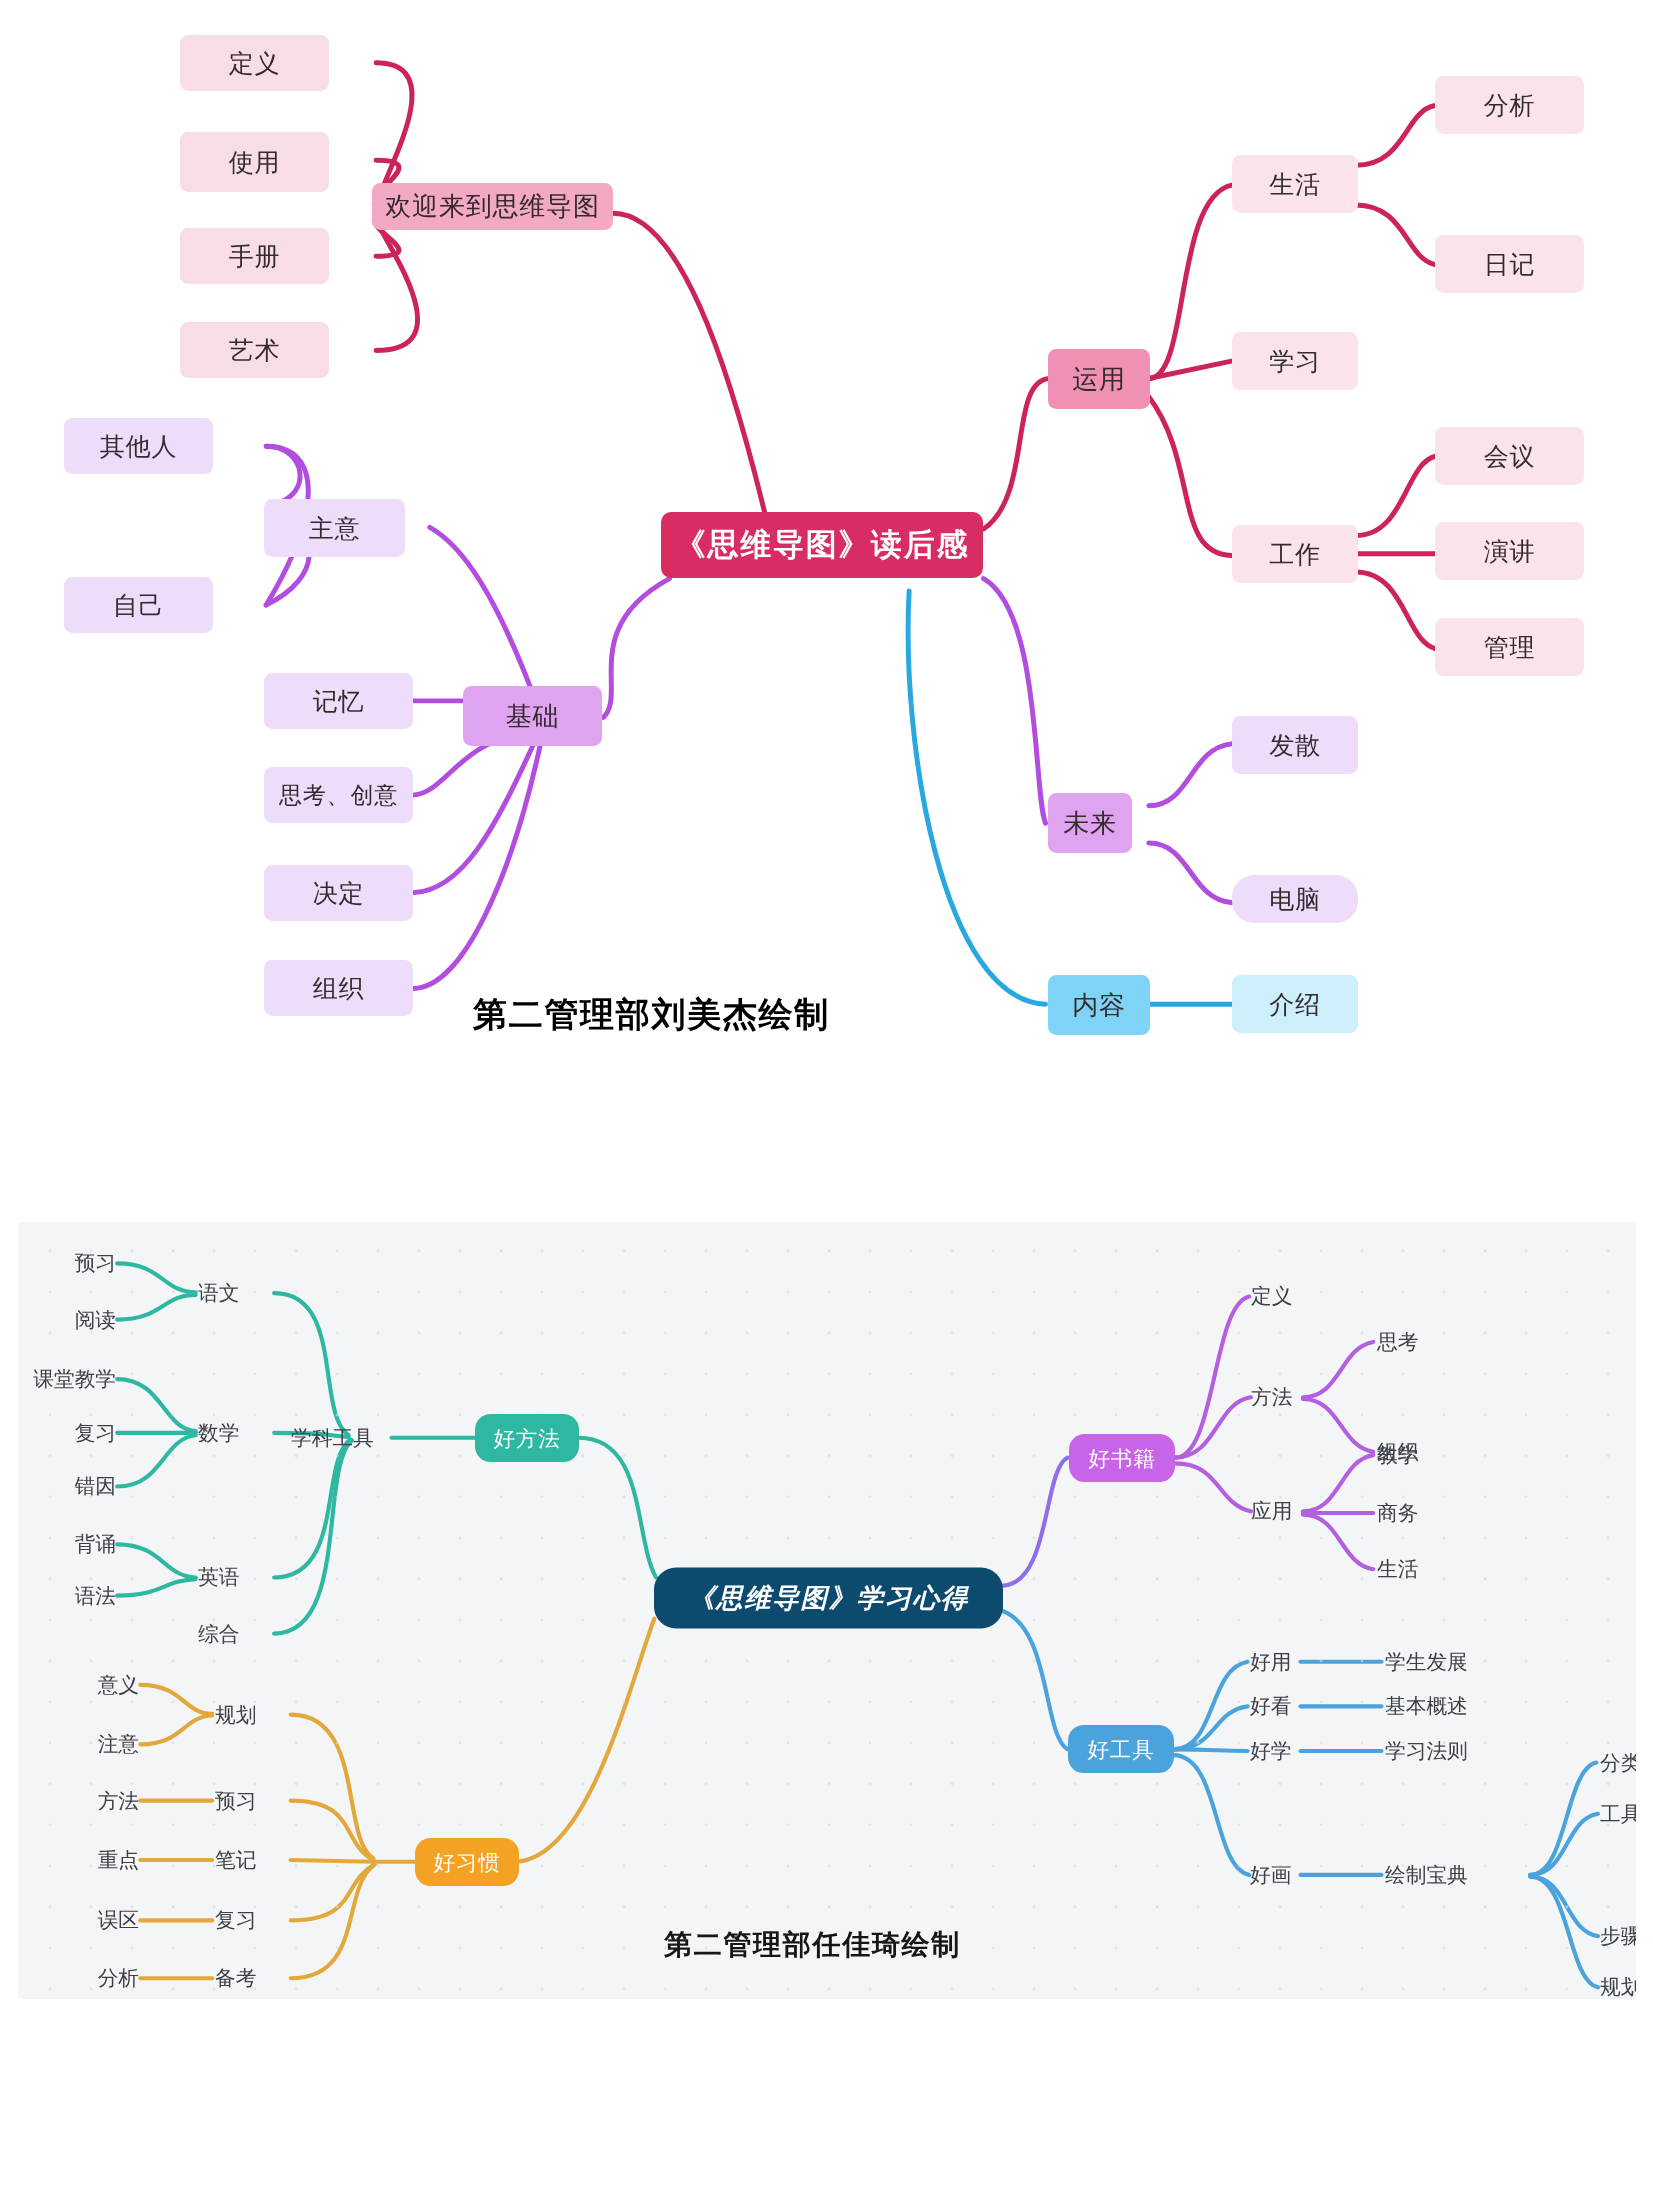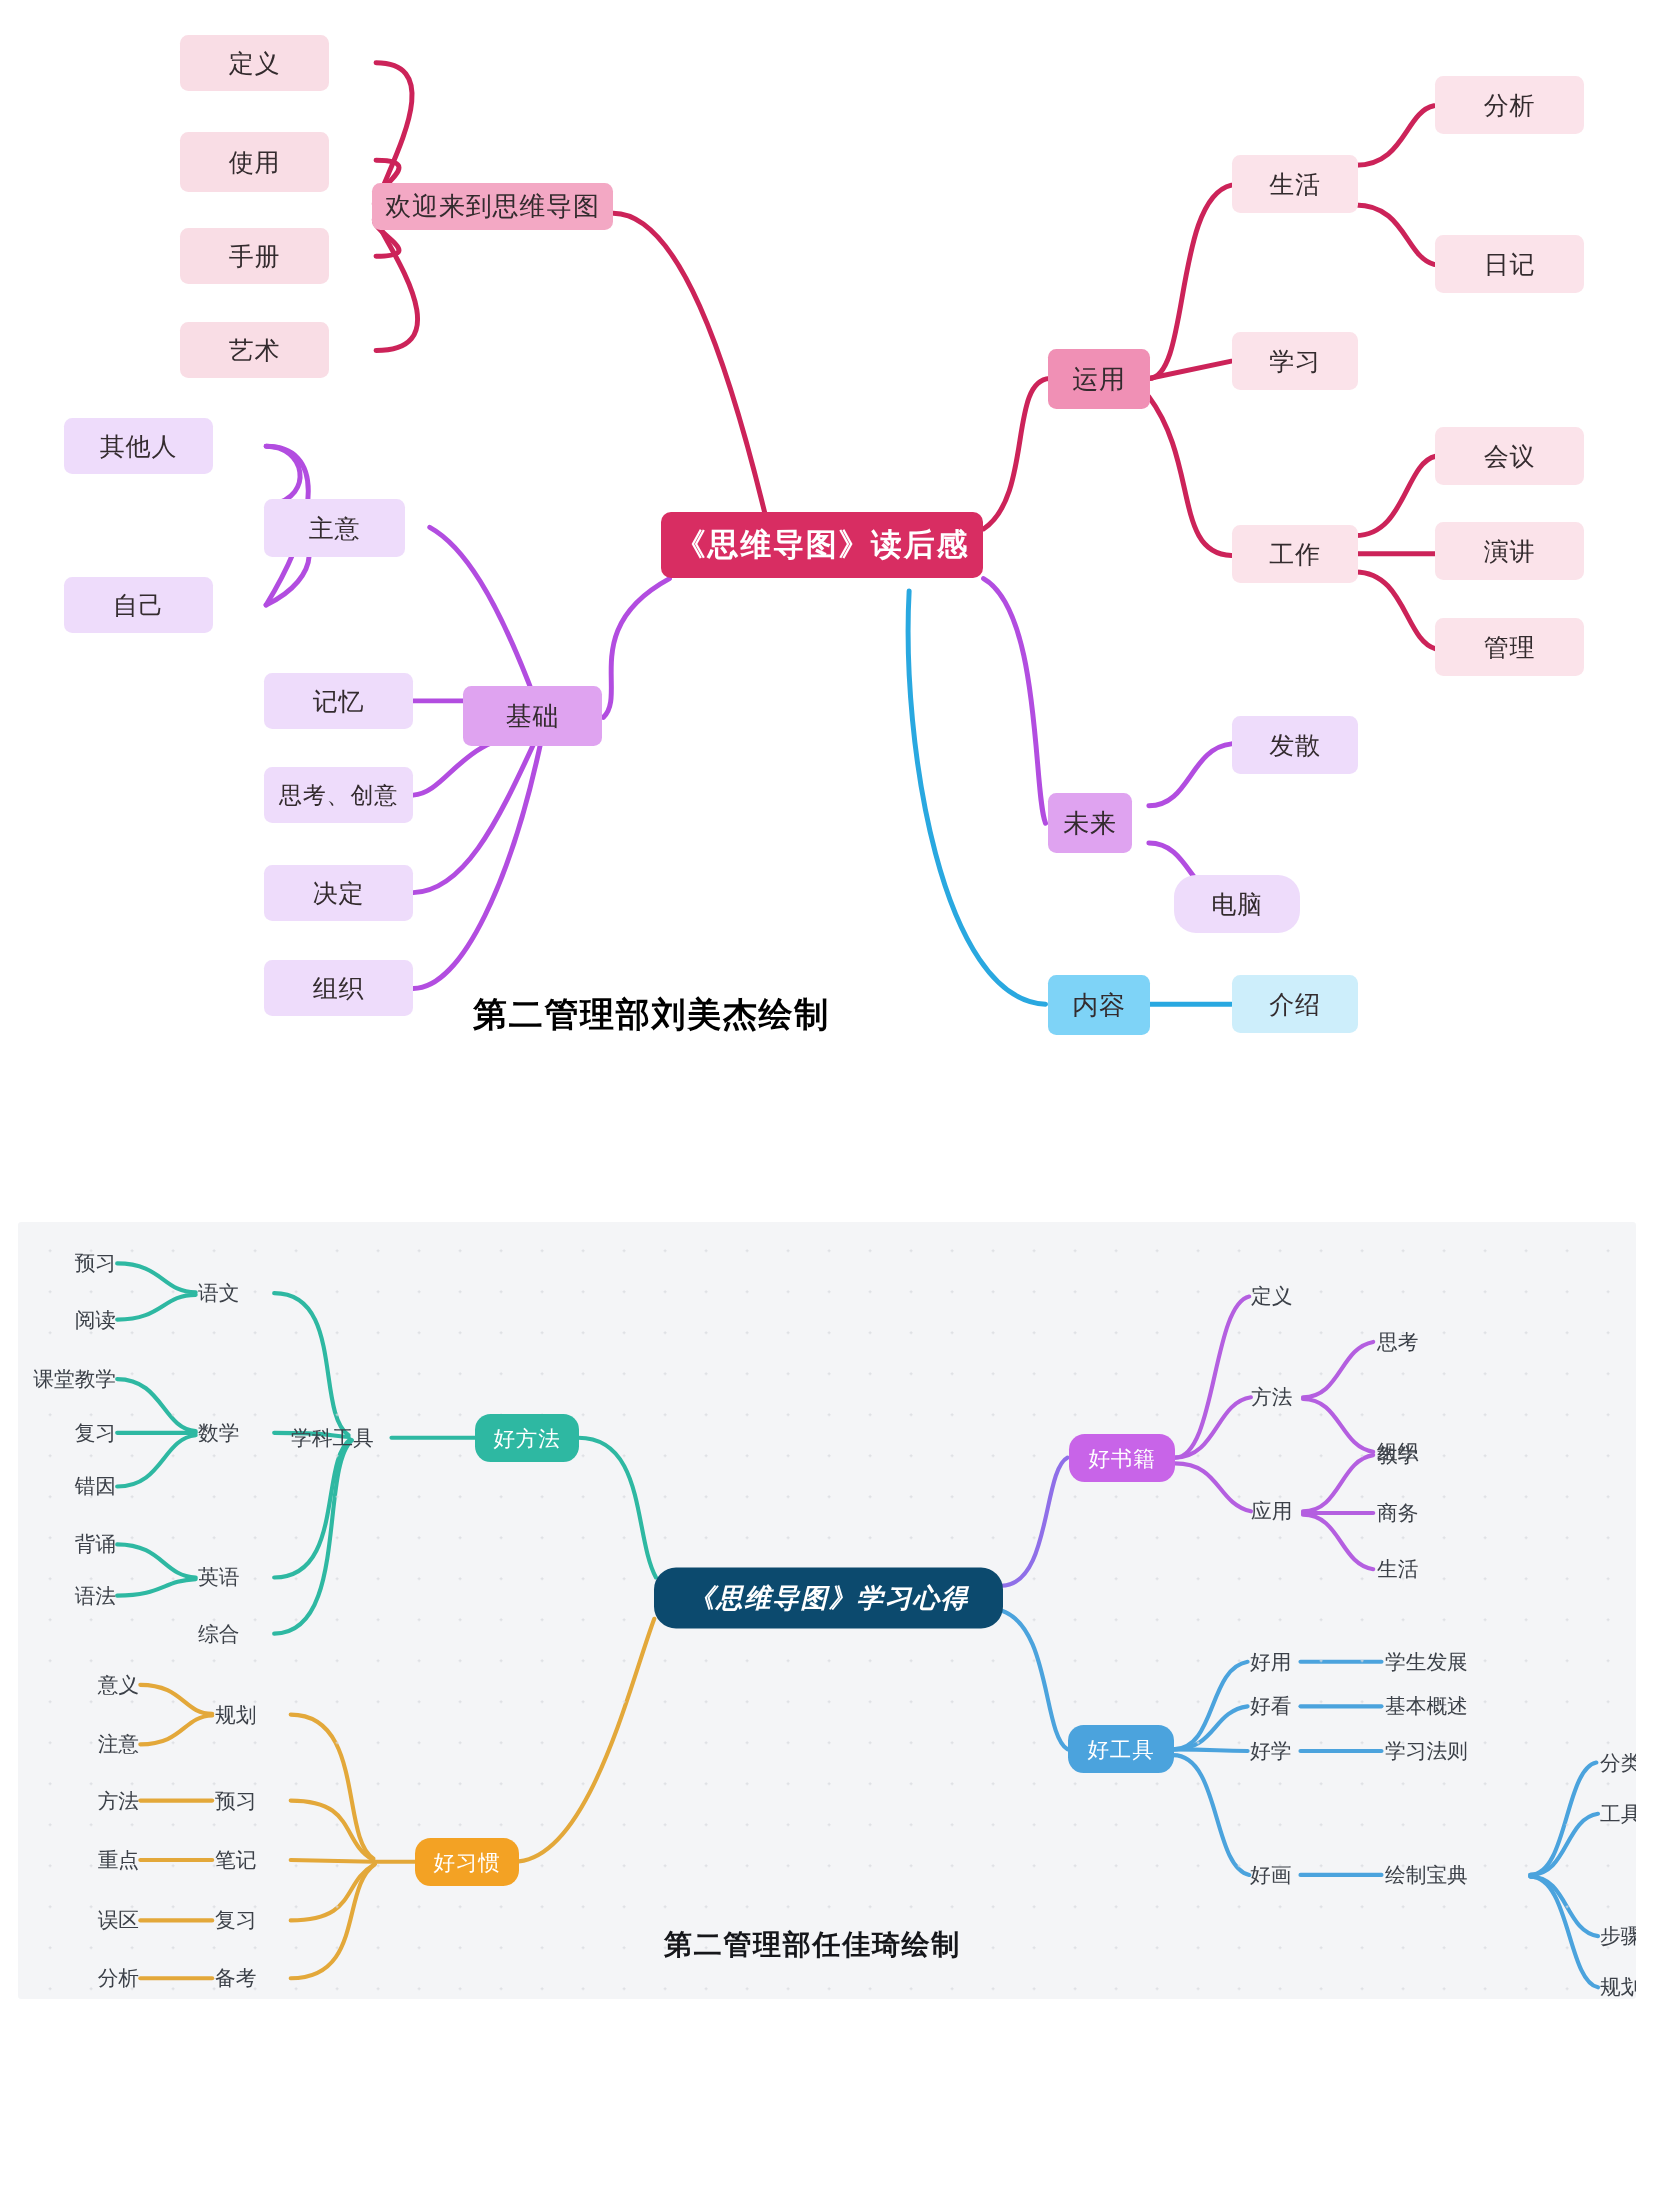"电脑" div.node { height: 58px -> 48px; left: 1174px -> 1232px }
